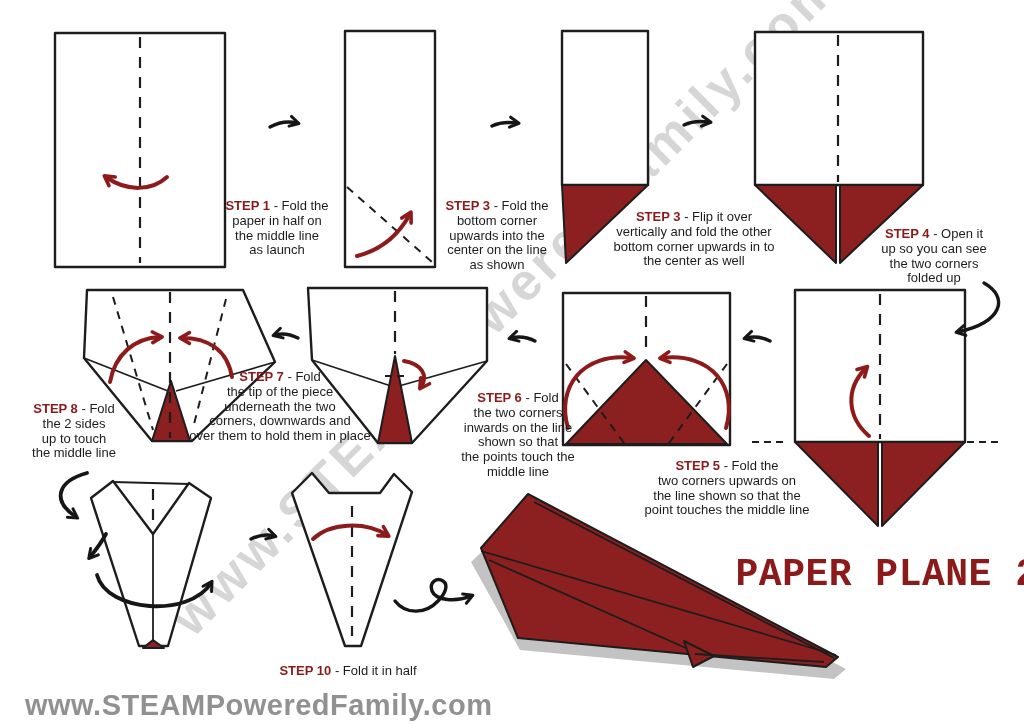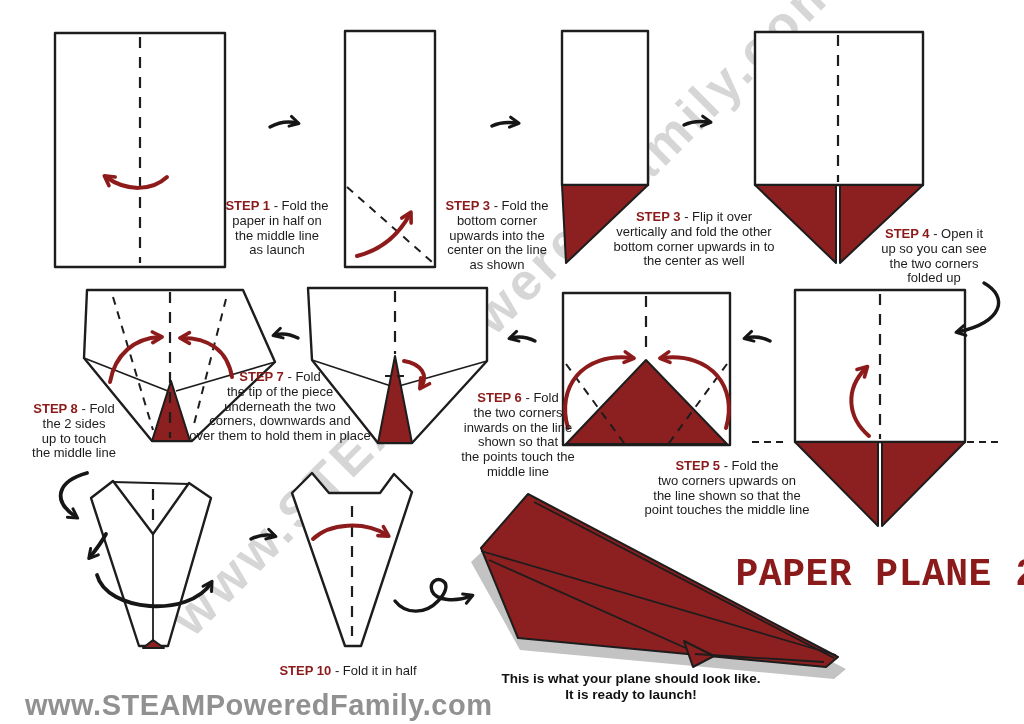"This is what your plane" div { html: <div>This is what your plane should look like. It is ready to launch!</div> -> none }
